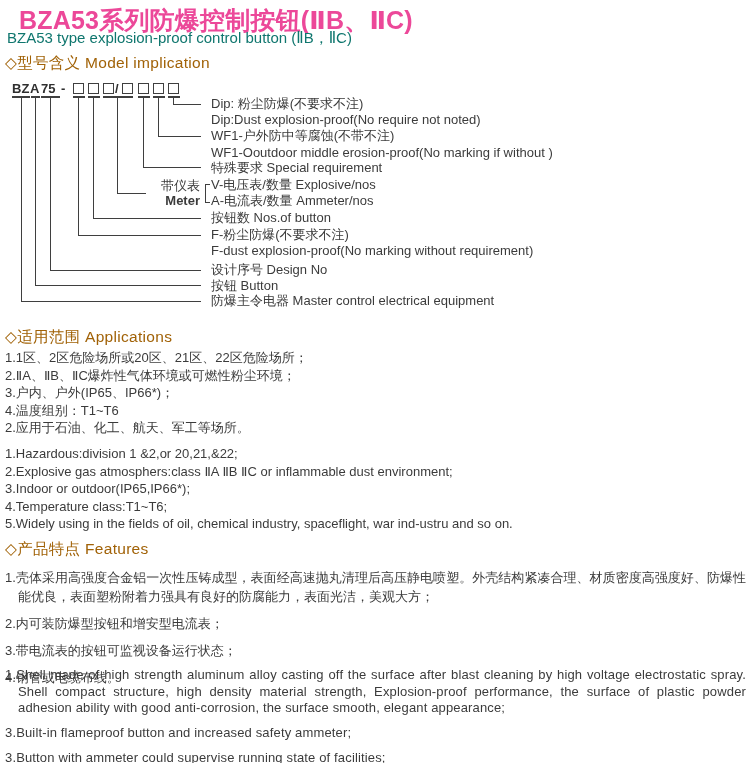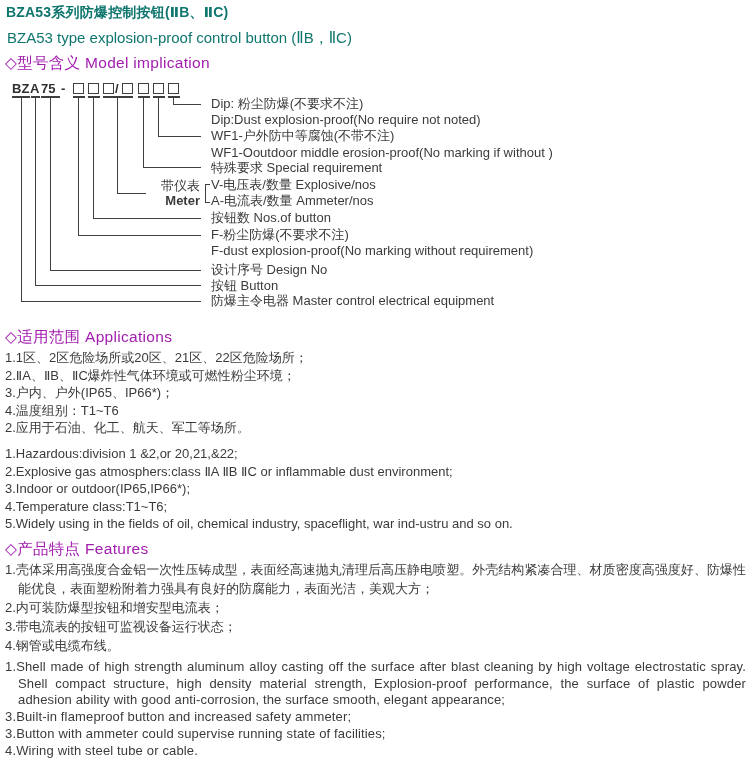"BZA53系列防爆控制按钮(ⅡB、ⅡC)" .title { color: #0f766e -> #ec4899; font-size: 14px -> 25px; left: 6px -> 19px }
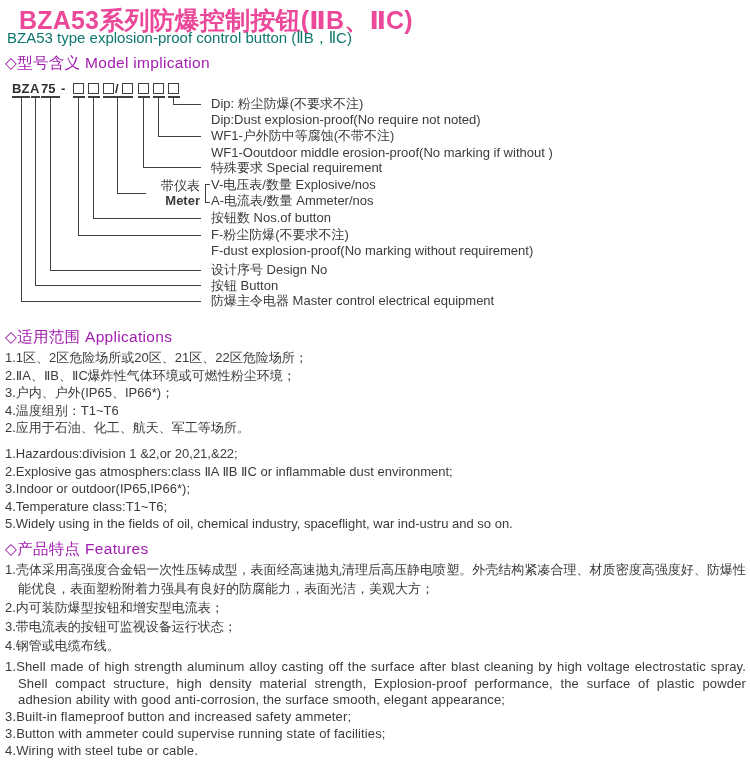"◇型号含义 Model implication" .sec-heading { color: #a21caf -> #a16207 }
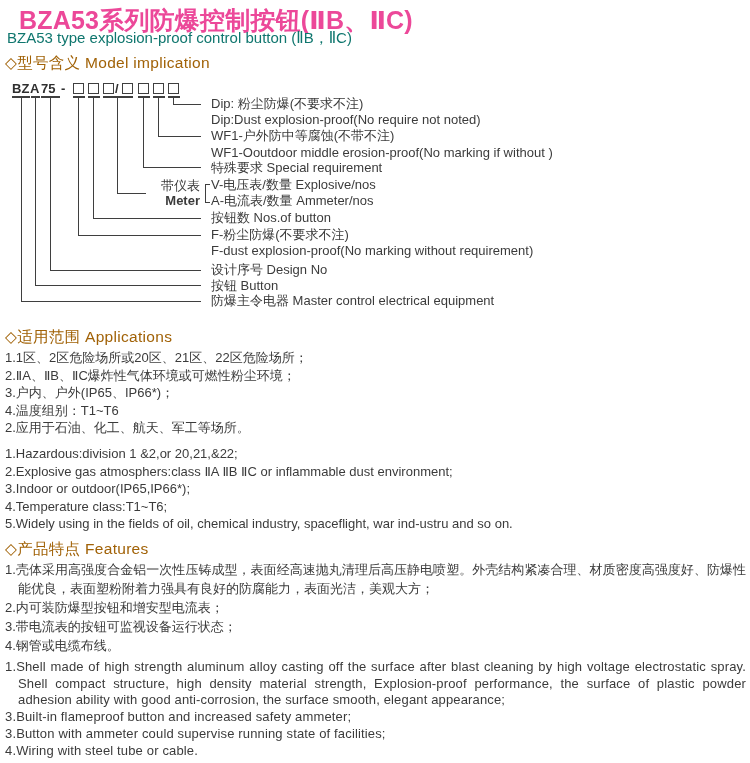"1.壳体采用高强度合金铝一次性压铸成型，表面经高速抛丸清理后高压静电喷塑。外壳结" .feat-cn > div,.feat-en > div { margin-top: none -> 8px }
